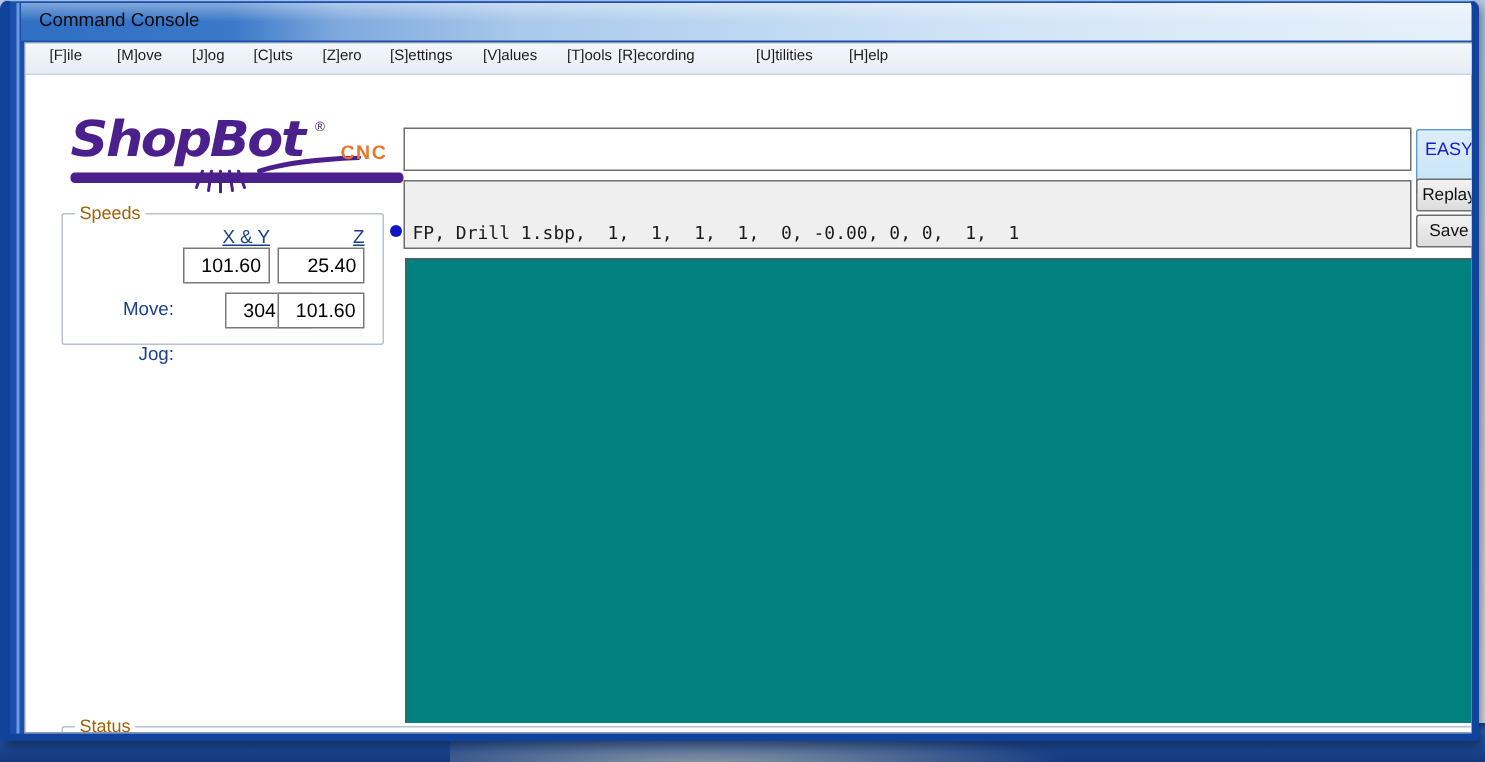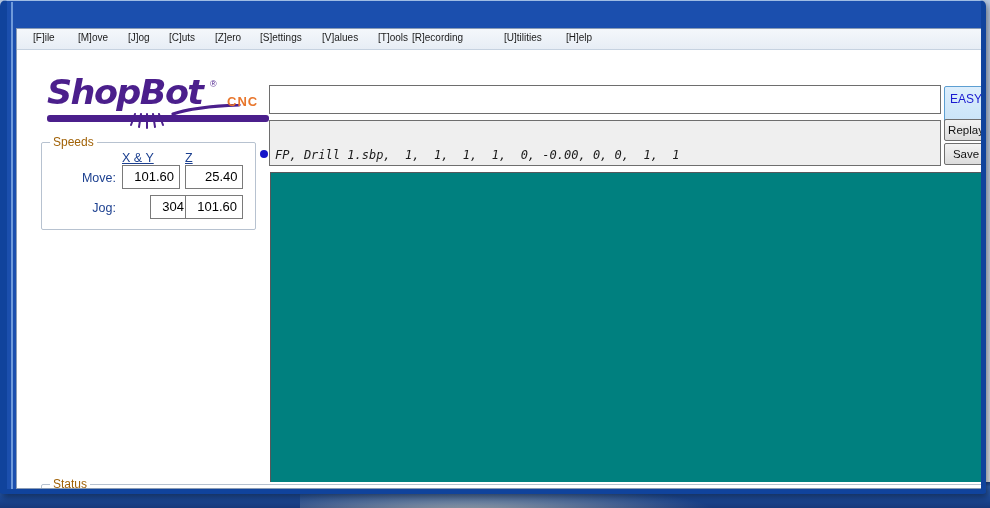"Command Console" div { html: none -> <div> <div></div> <div>Command Console</div> </div> }
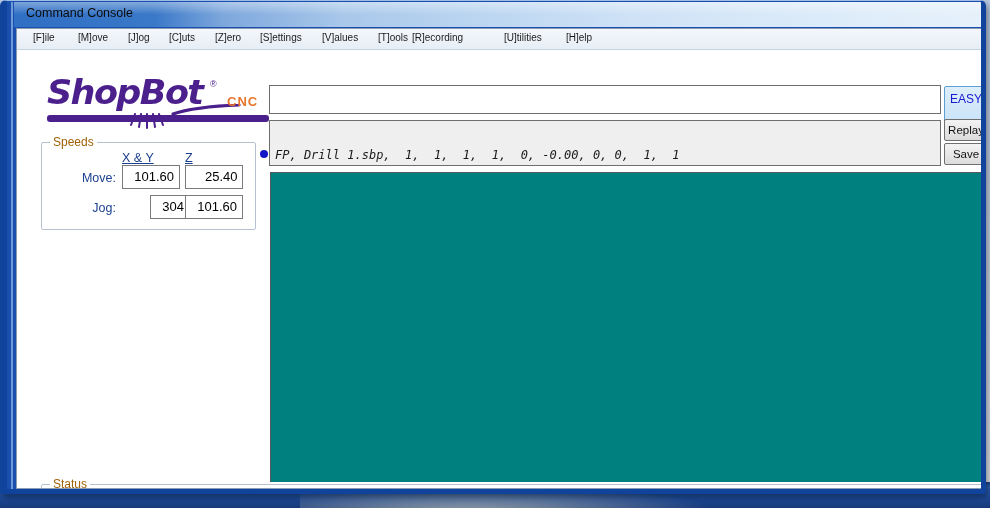"X & Y" .col-head { text-align: left -> right }
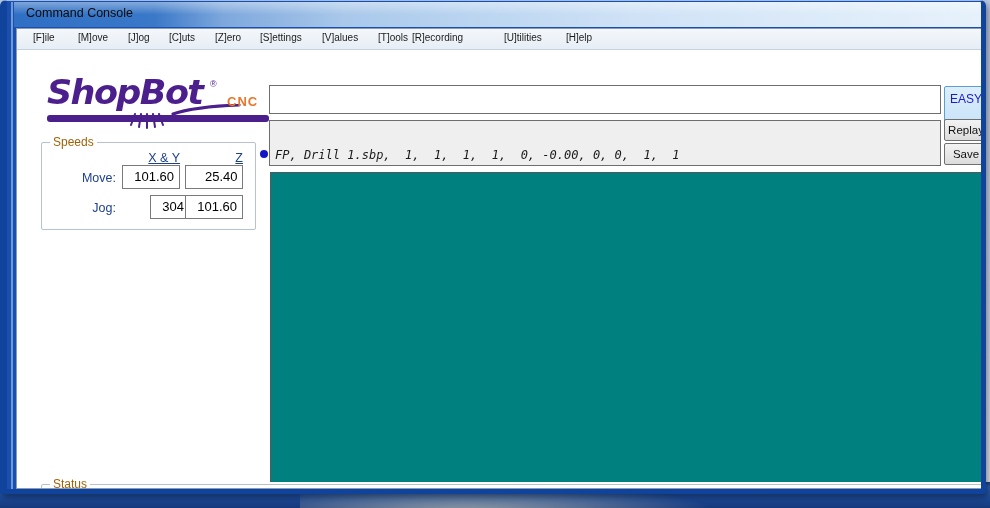"FP, Drill 1.sbp, 1, 1," #cmd-history { font-style: italic -> none }
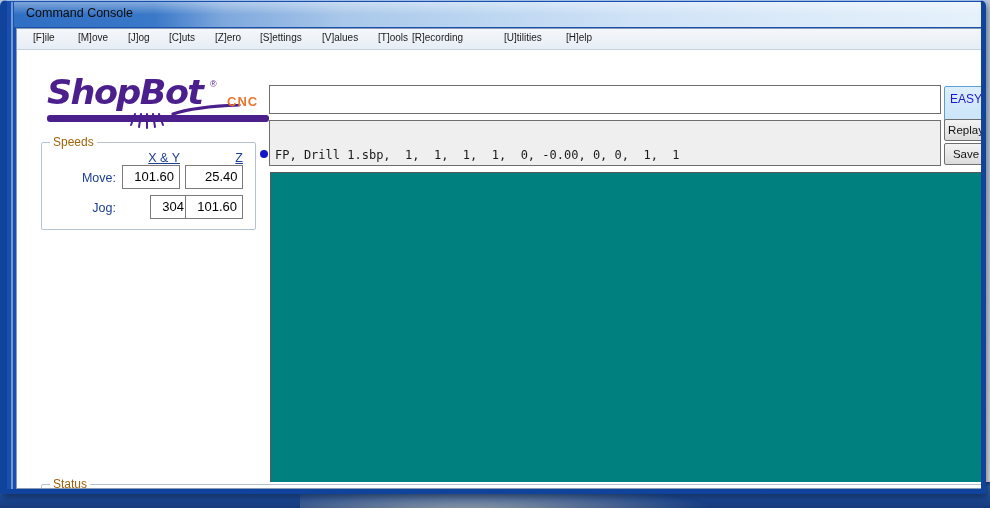"Move:" .row-label { margin-top: none -> 28px }
